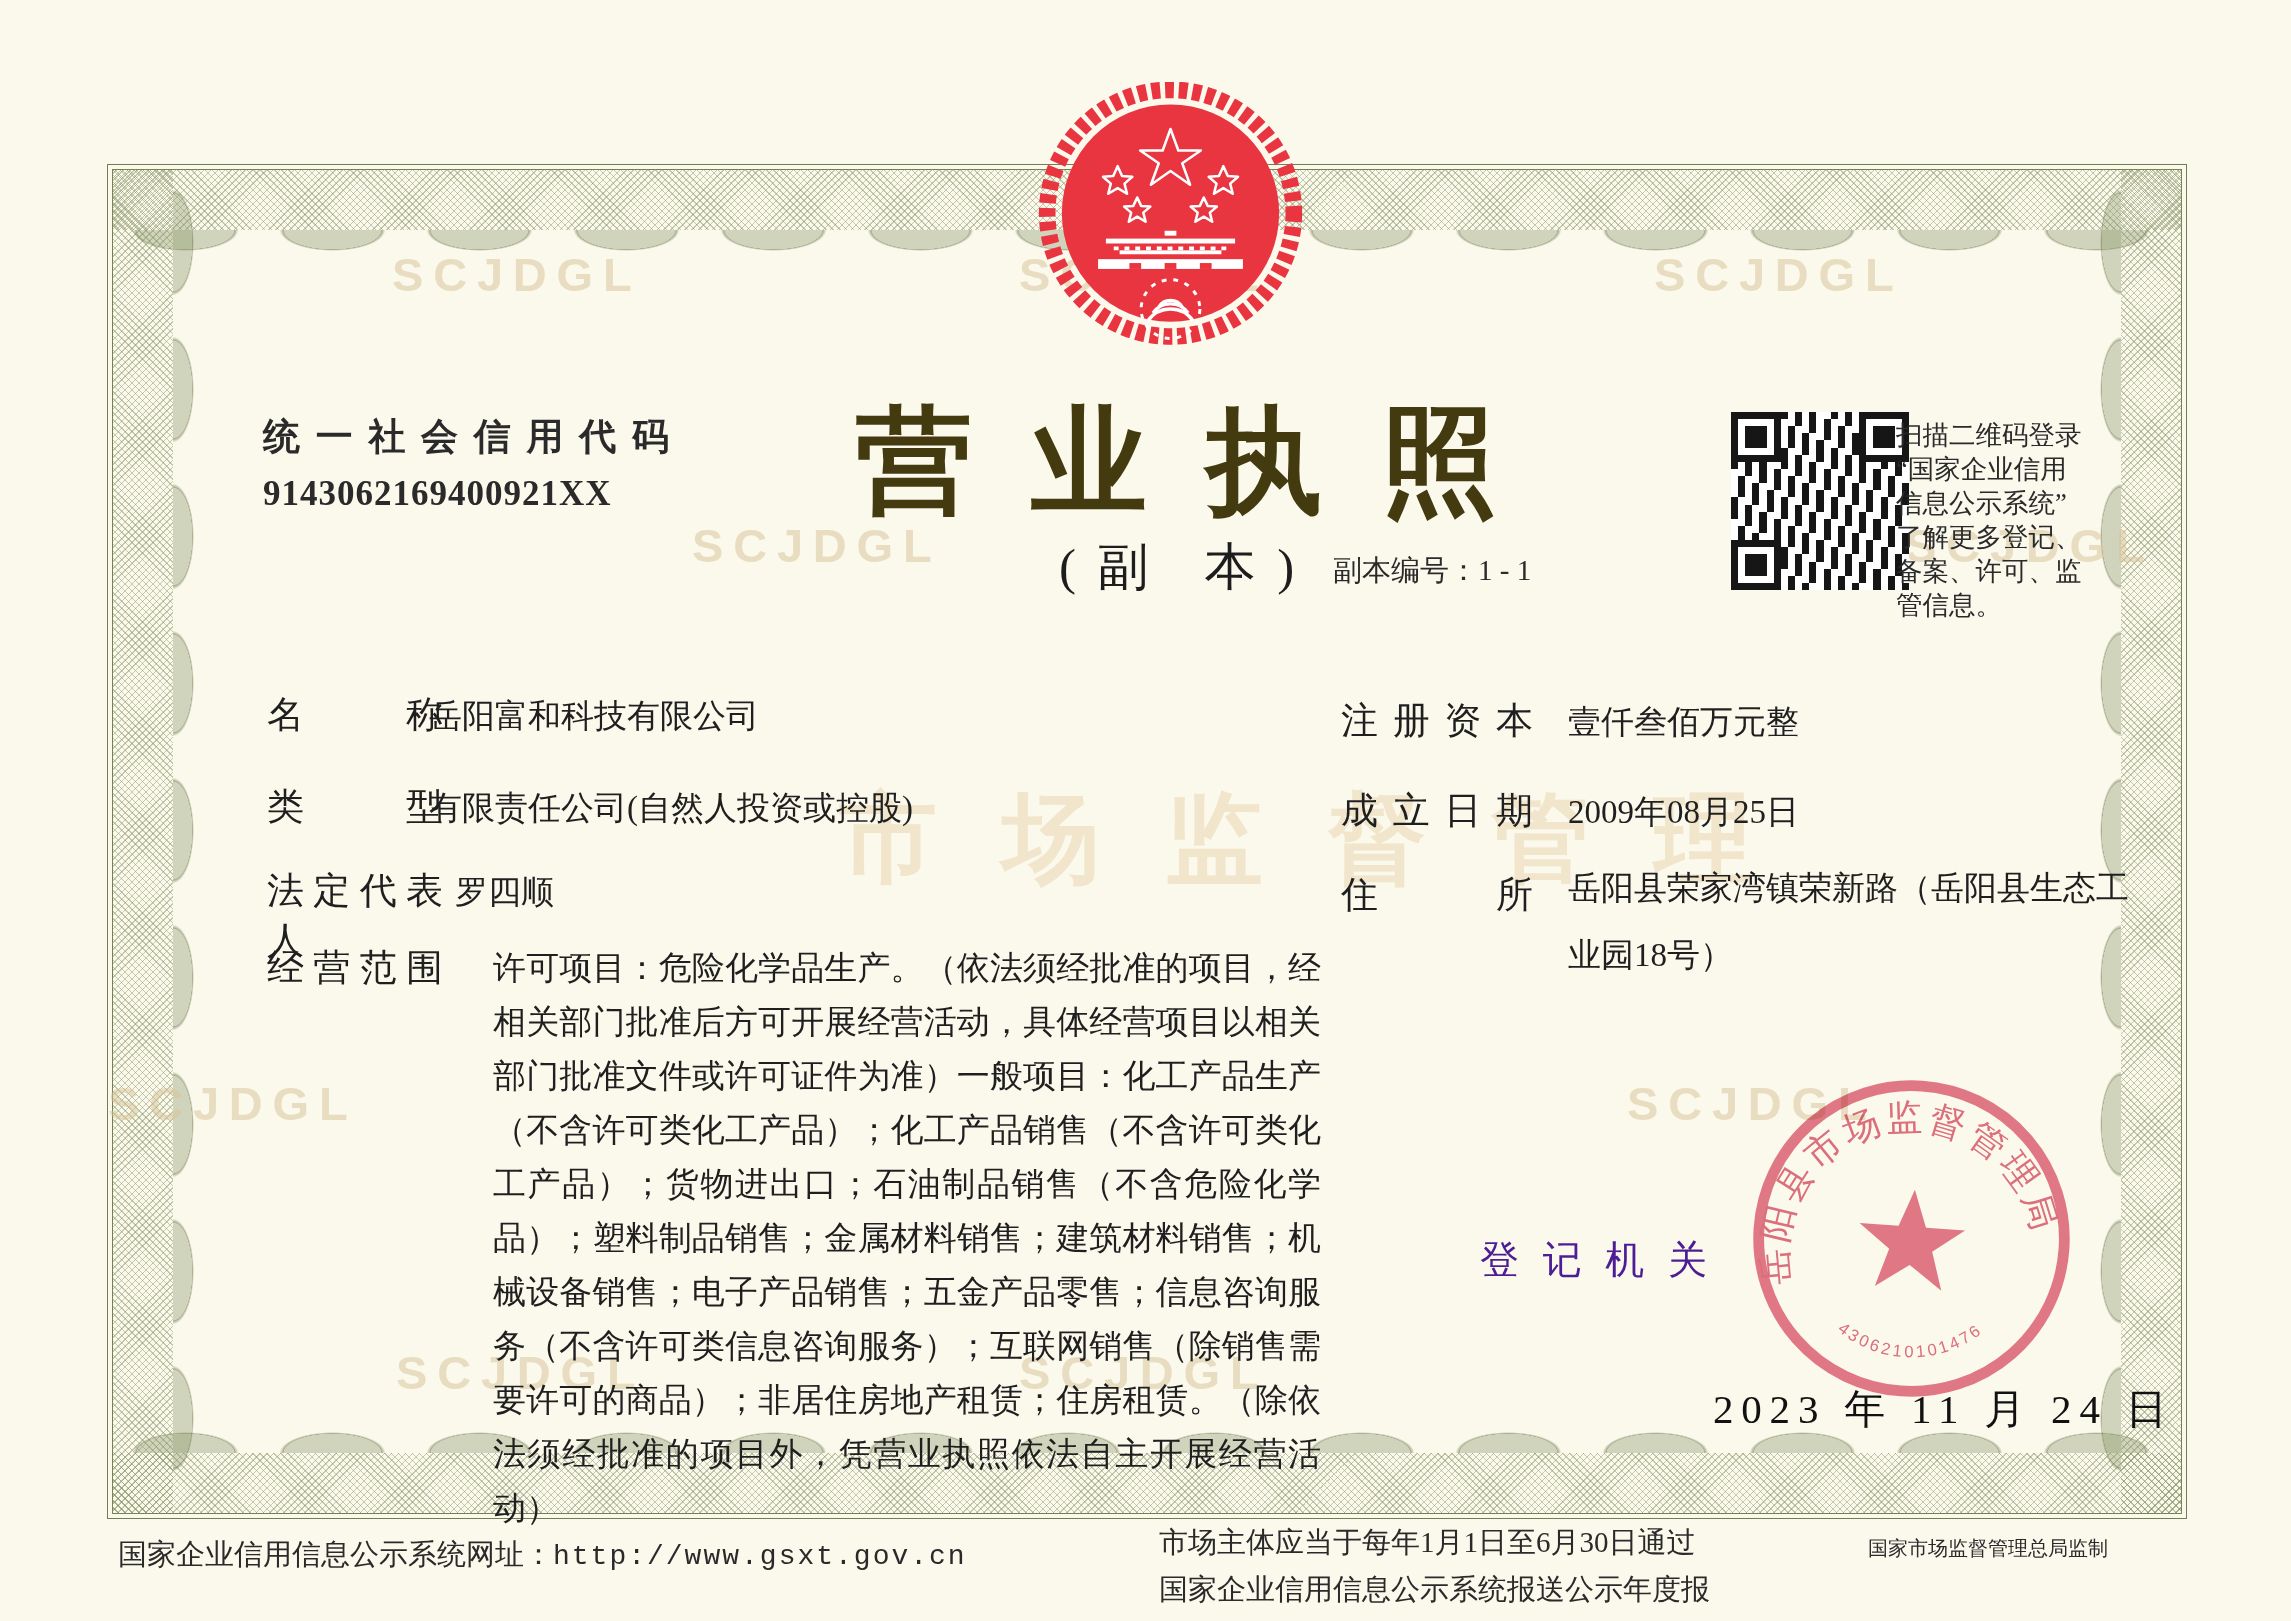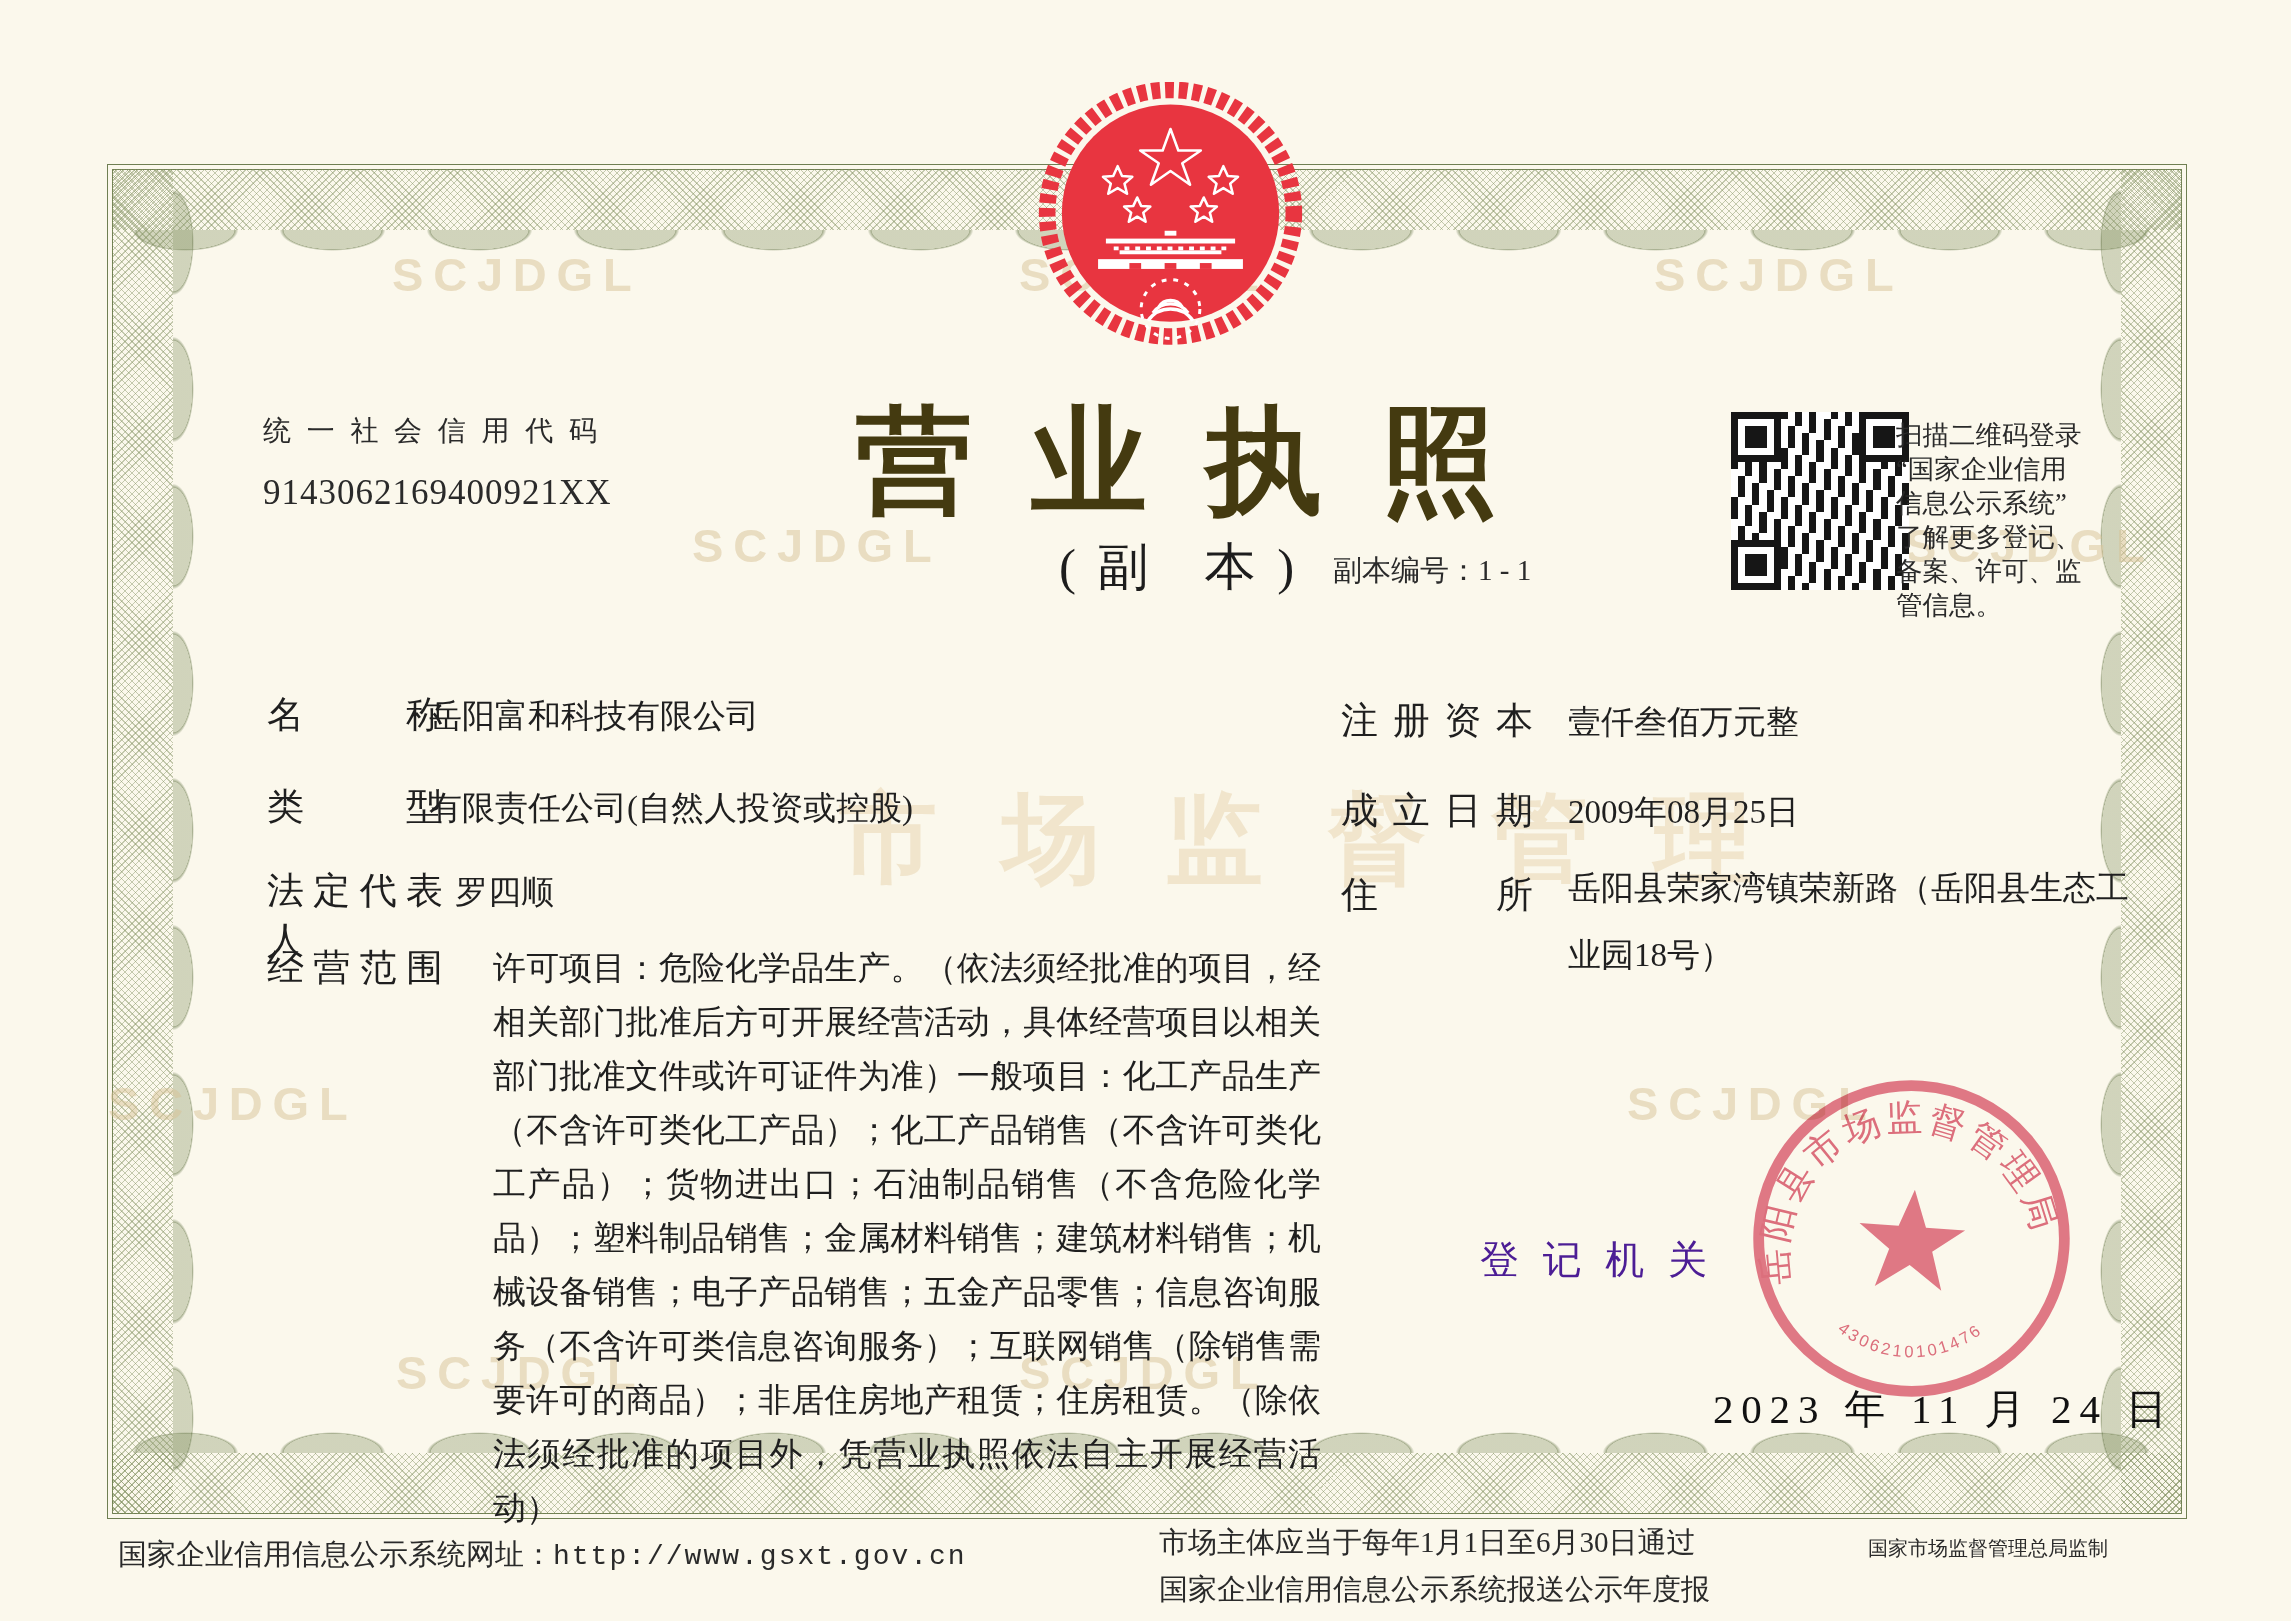"统一社会信用代码" .credit-label { font-size: 28px -> 37px; font-weight: none -> bold }
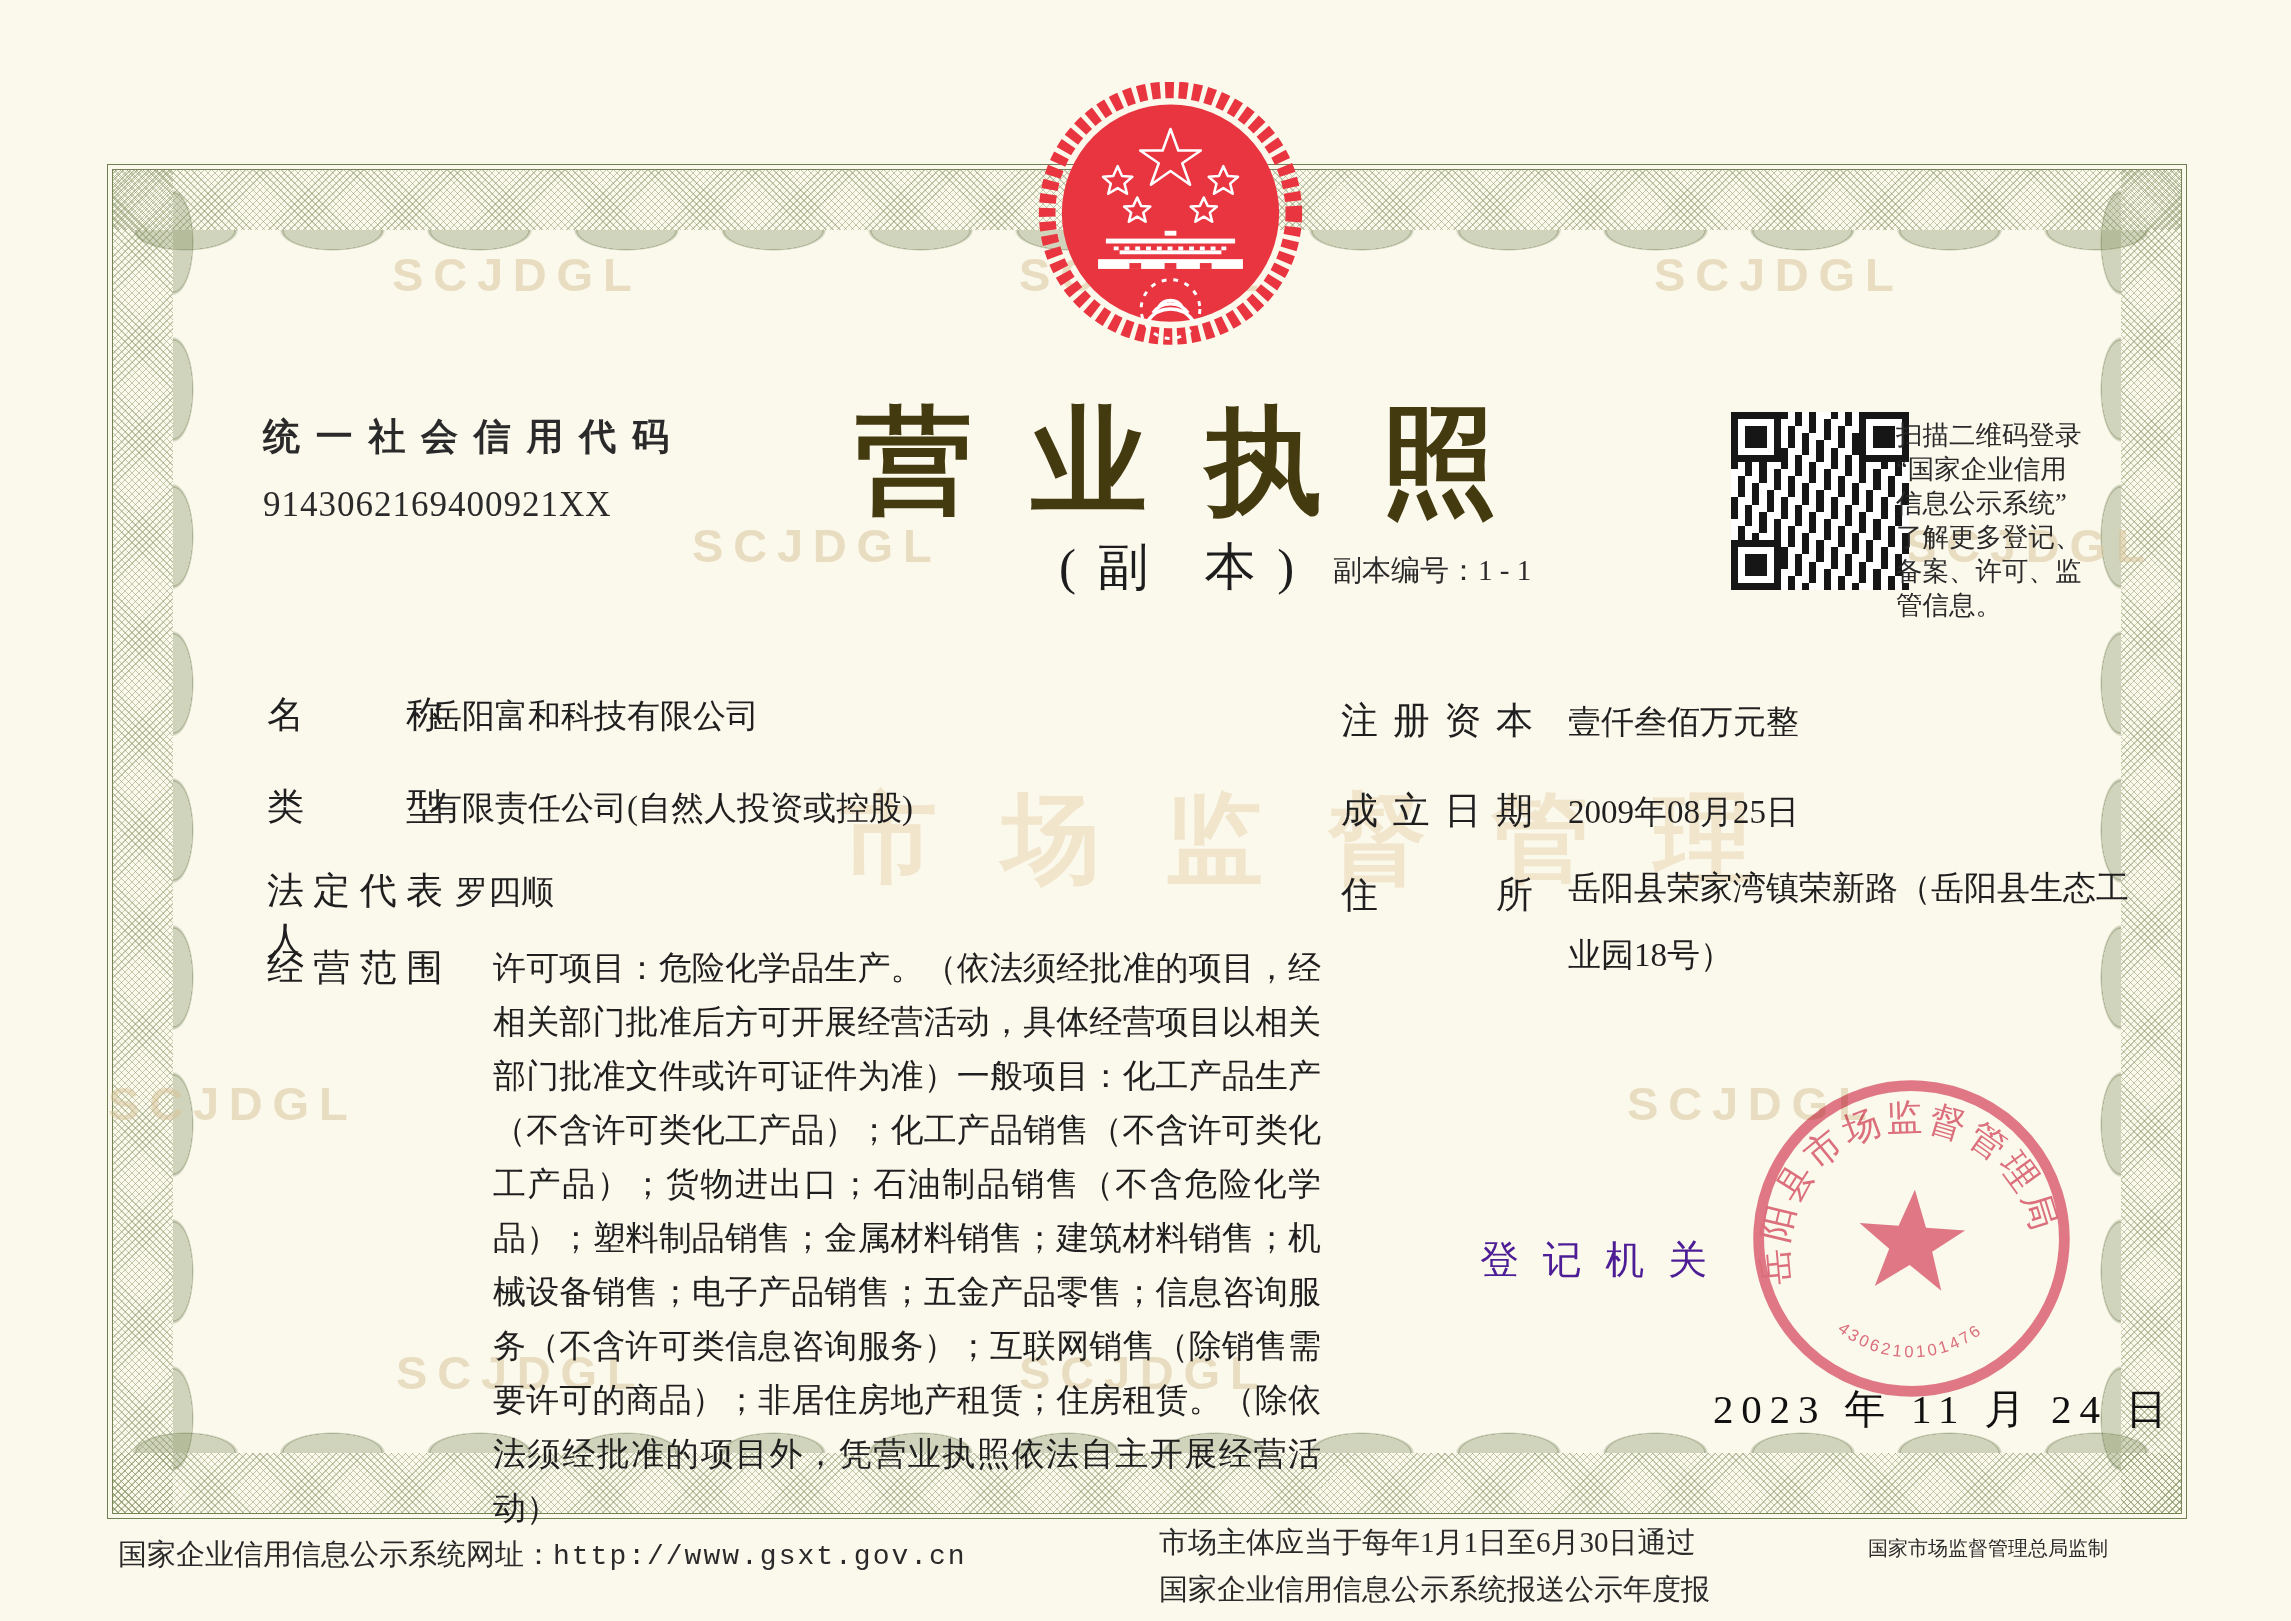"9143062169400921XX" .credit-code { font-weight: none -> bold; margin-top: 23px -> 12px }
